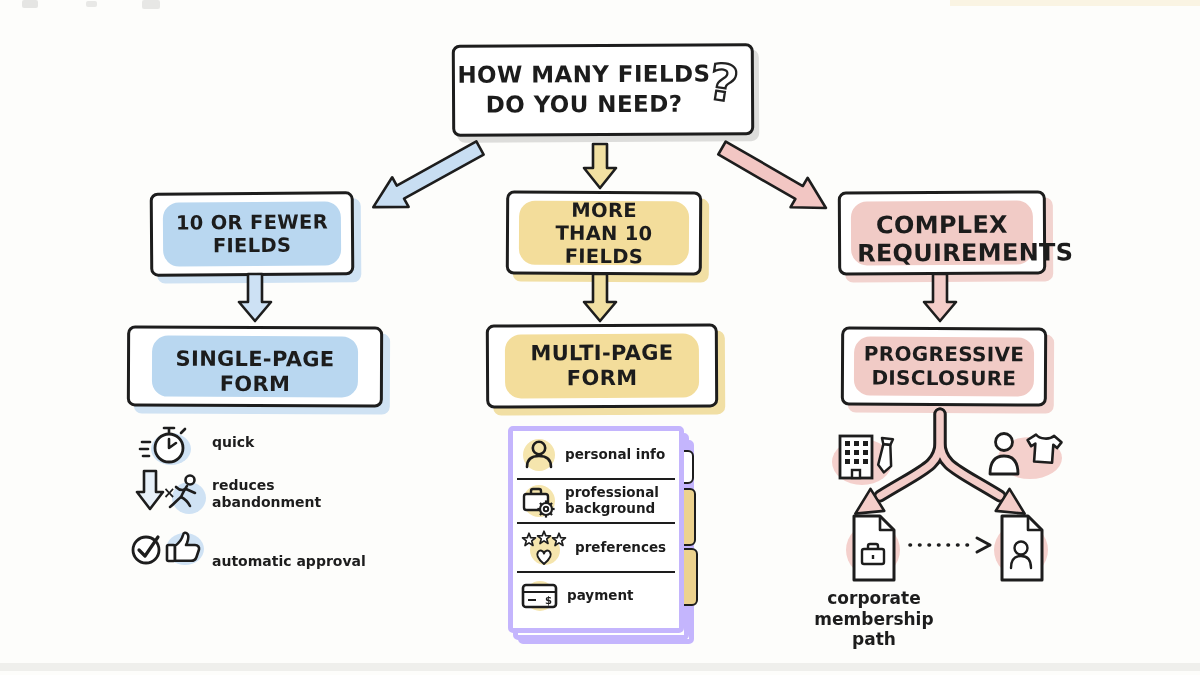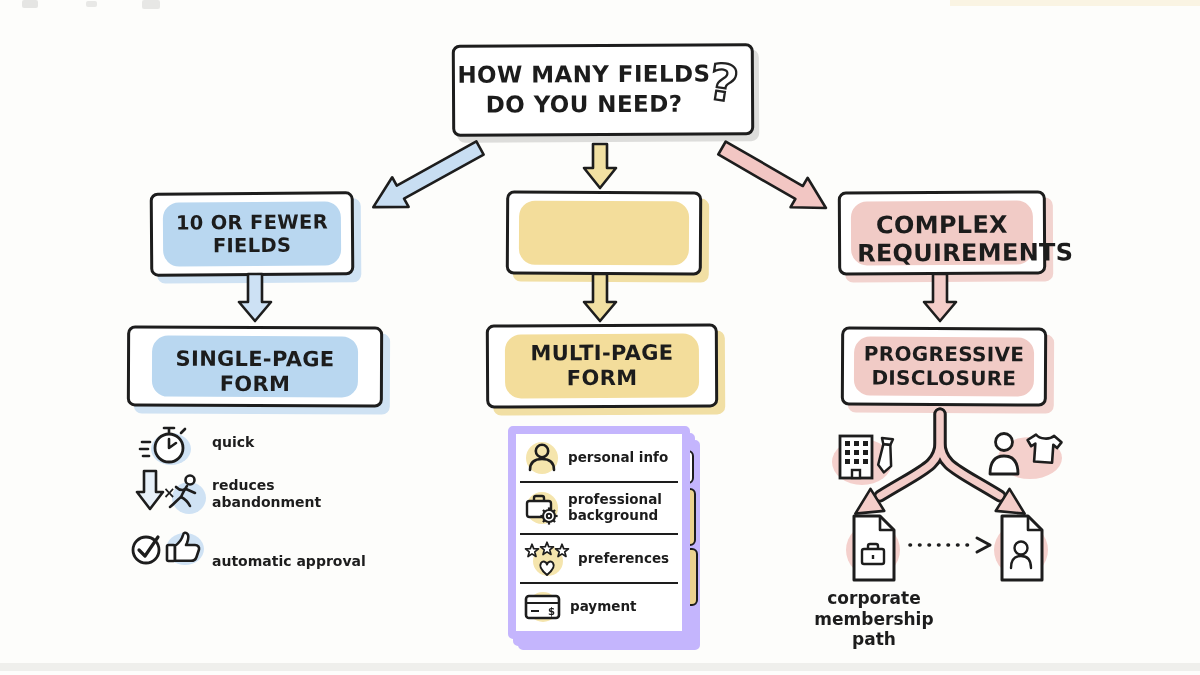"MORE THAN 10 FIELDS" div.node-label { html: none -> <div>MORE THAN 10 FIELDS</div> }
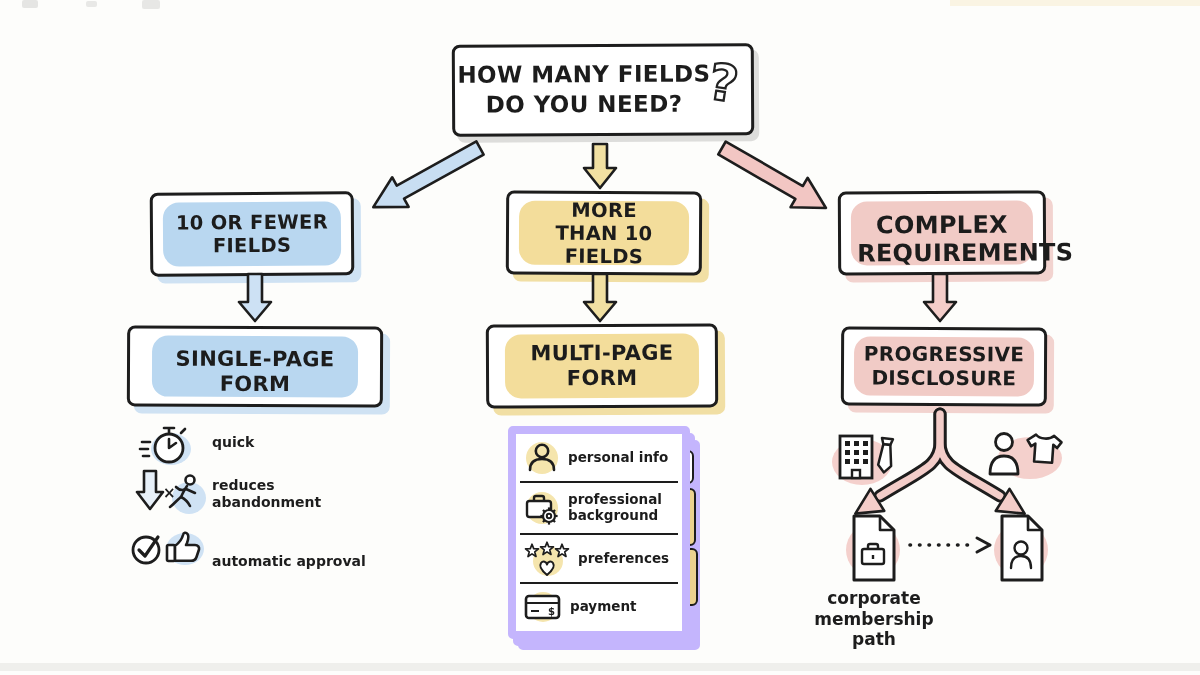"personal info" .sheet { border: 8px solid #c4b5fd -> 5px solid #c4b5fd }
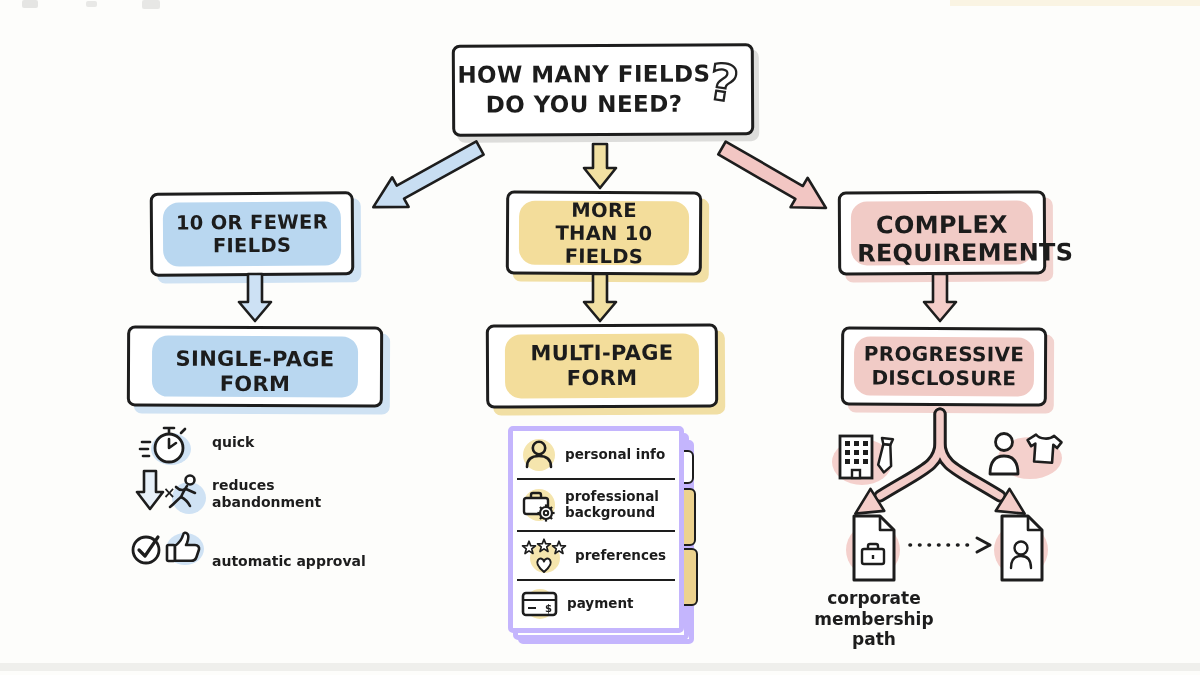"professional background" div.card-row { height: 50px -> 42px }
